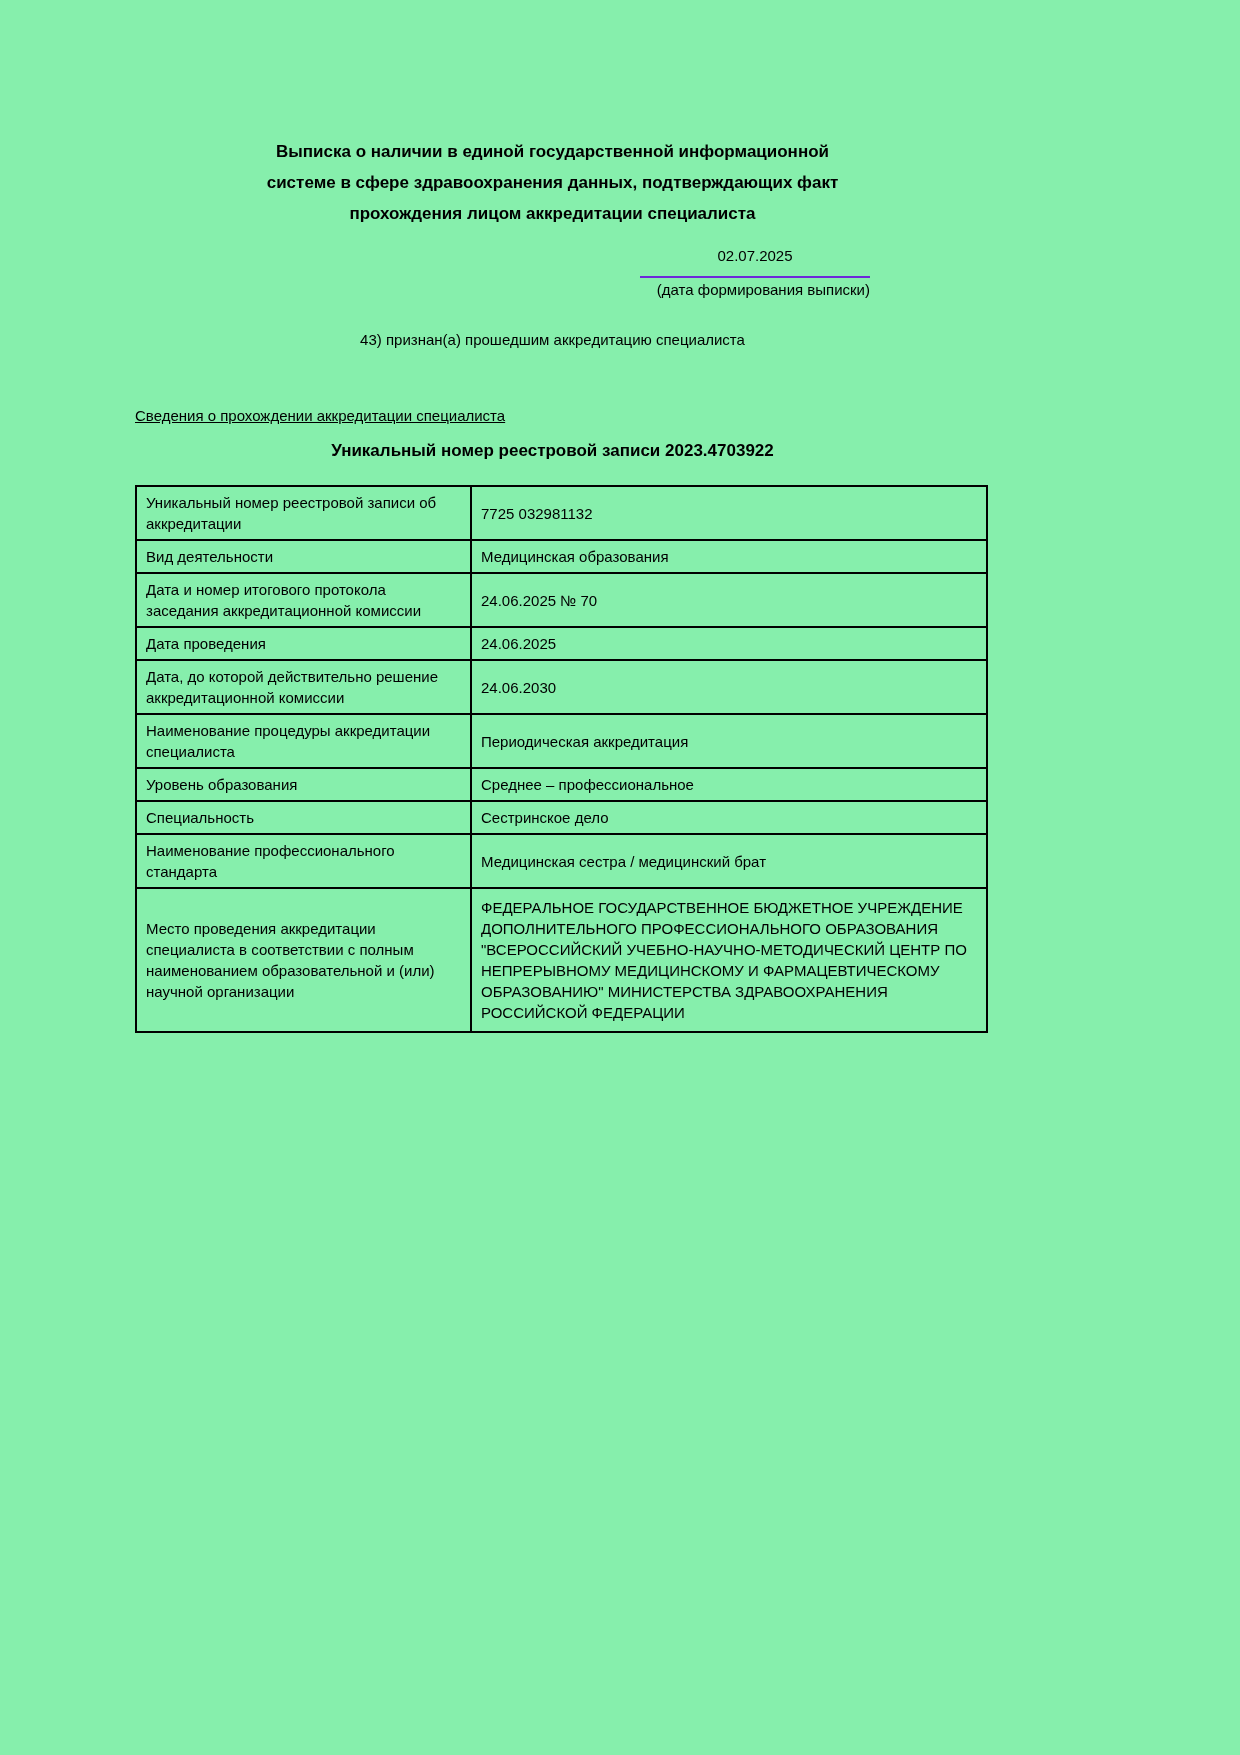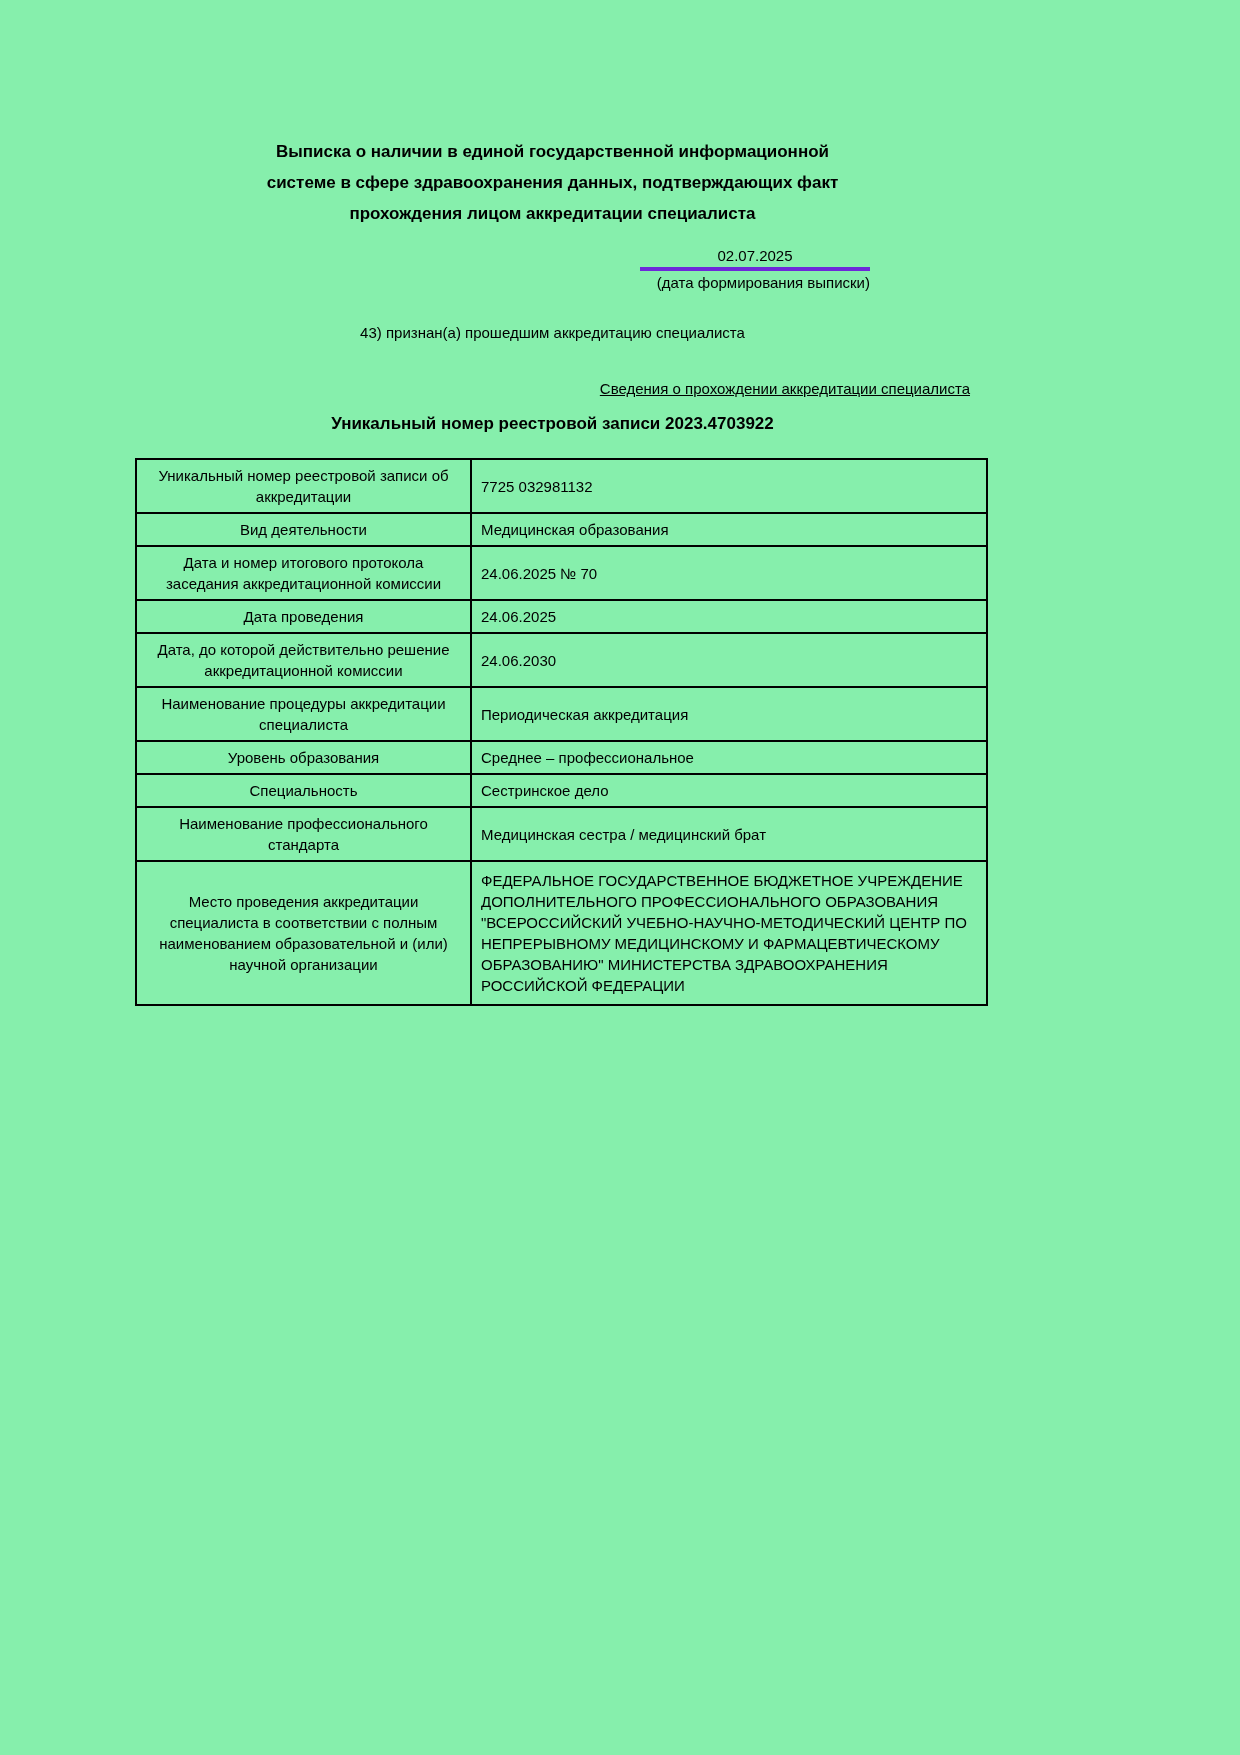"02.07.2025" .date-value { border-bottom: 4px solid #6d28d9 -> 2px solid #6d28d9; padding-bottom: 3px -> 12px }
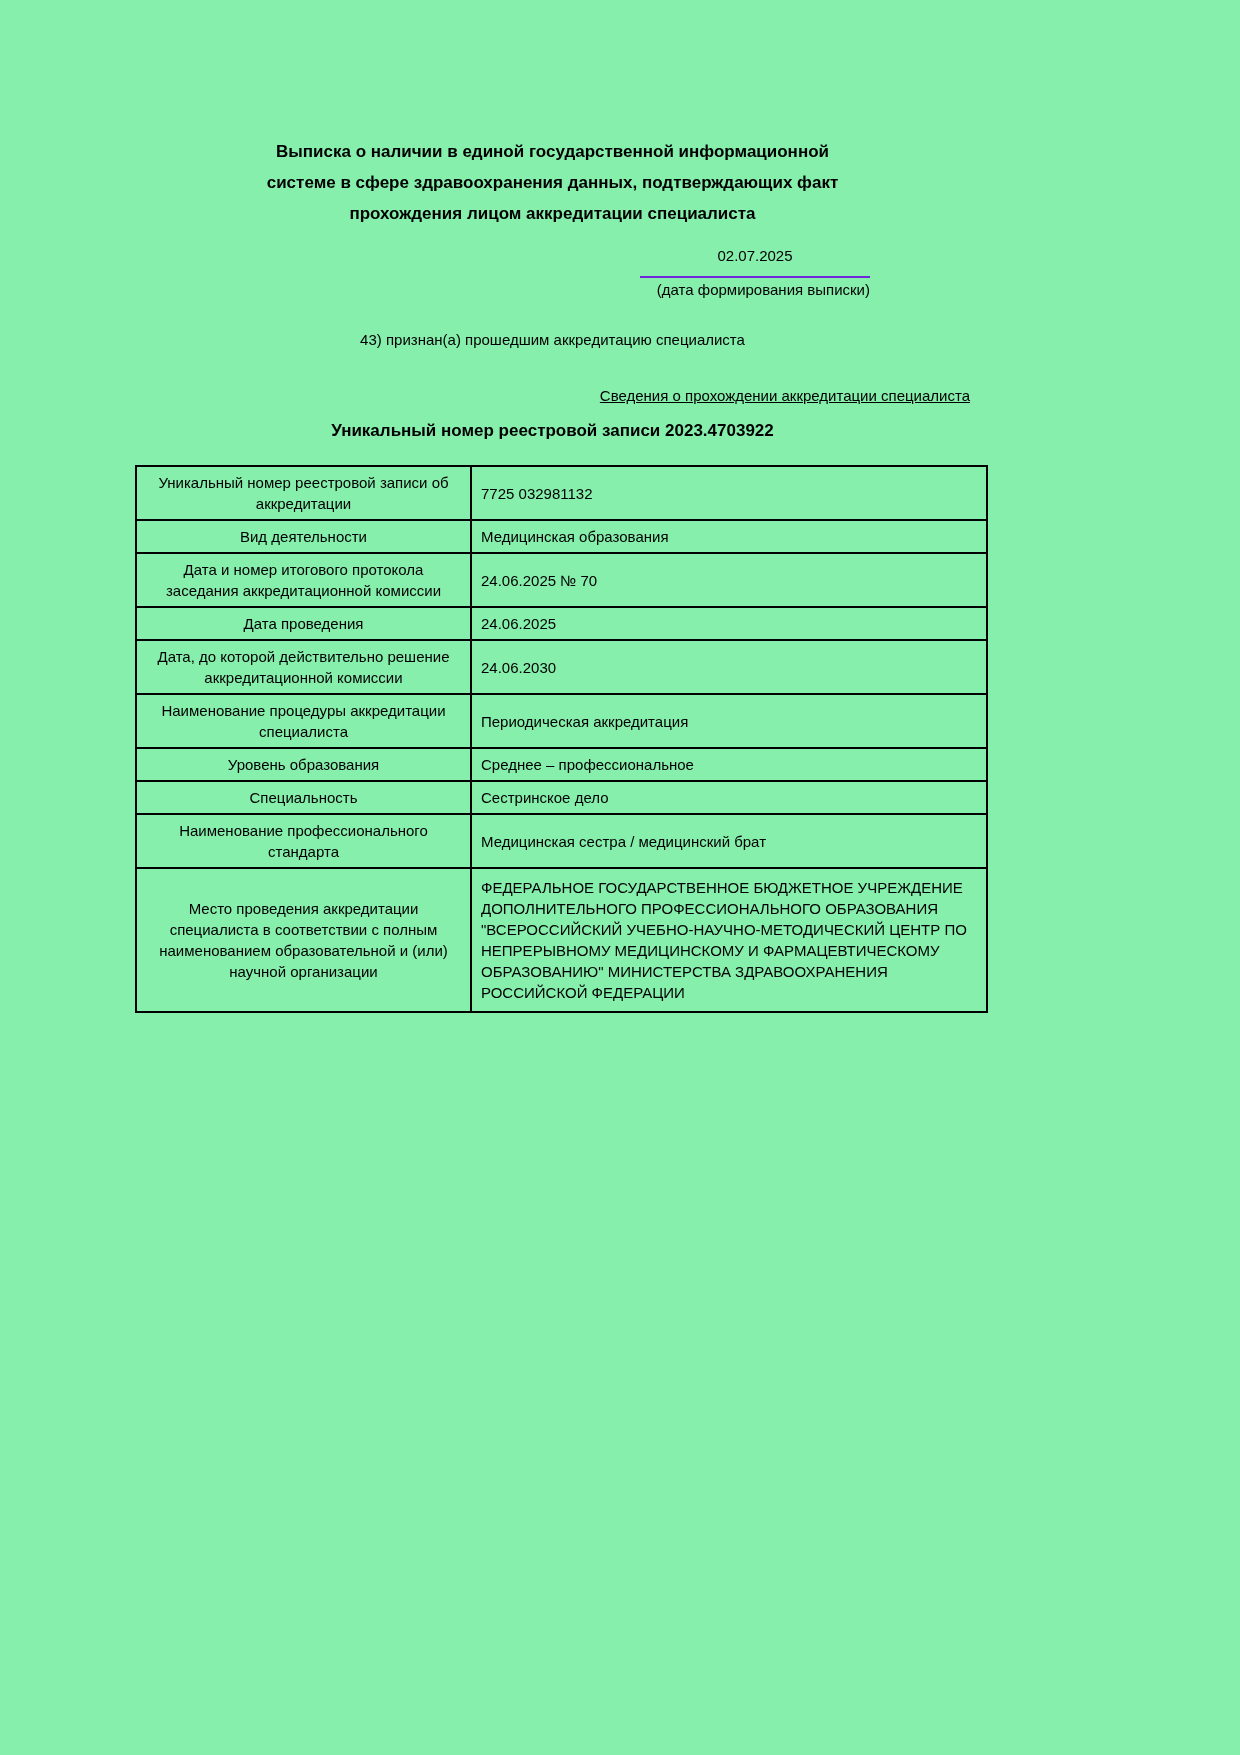"Сведения о прохождении аккредитации" .section-heading { margin-top: 36px -> 56px; text-align: right -> left }
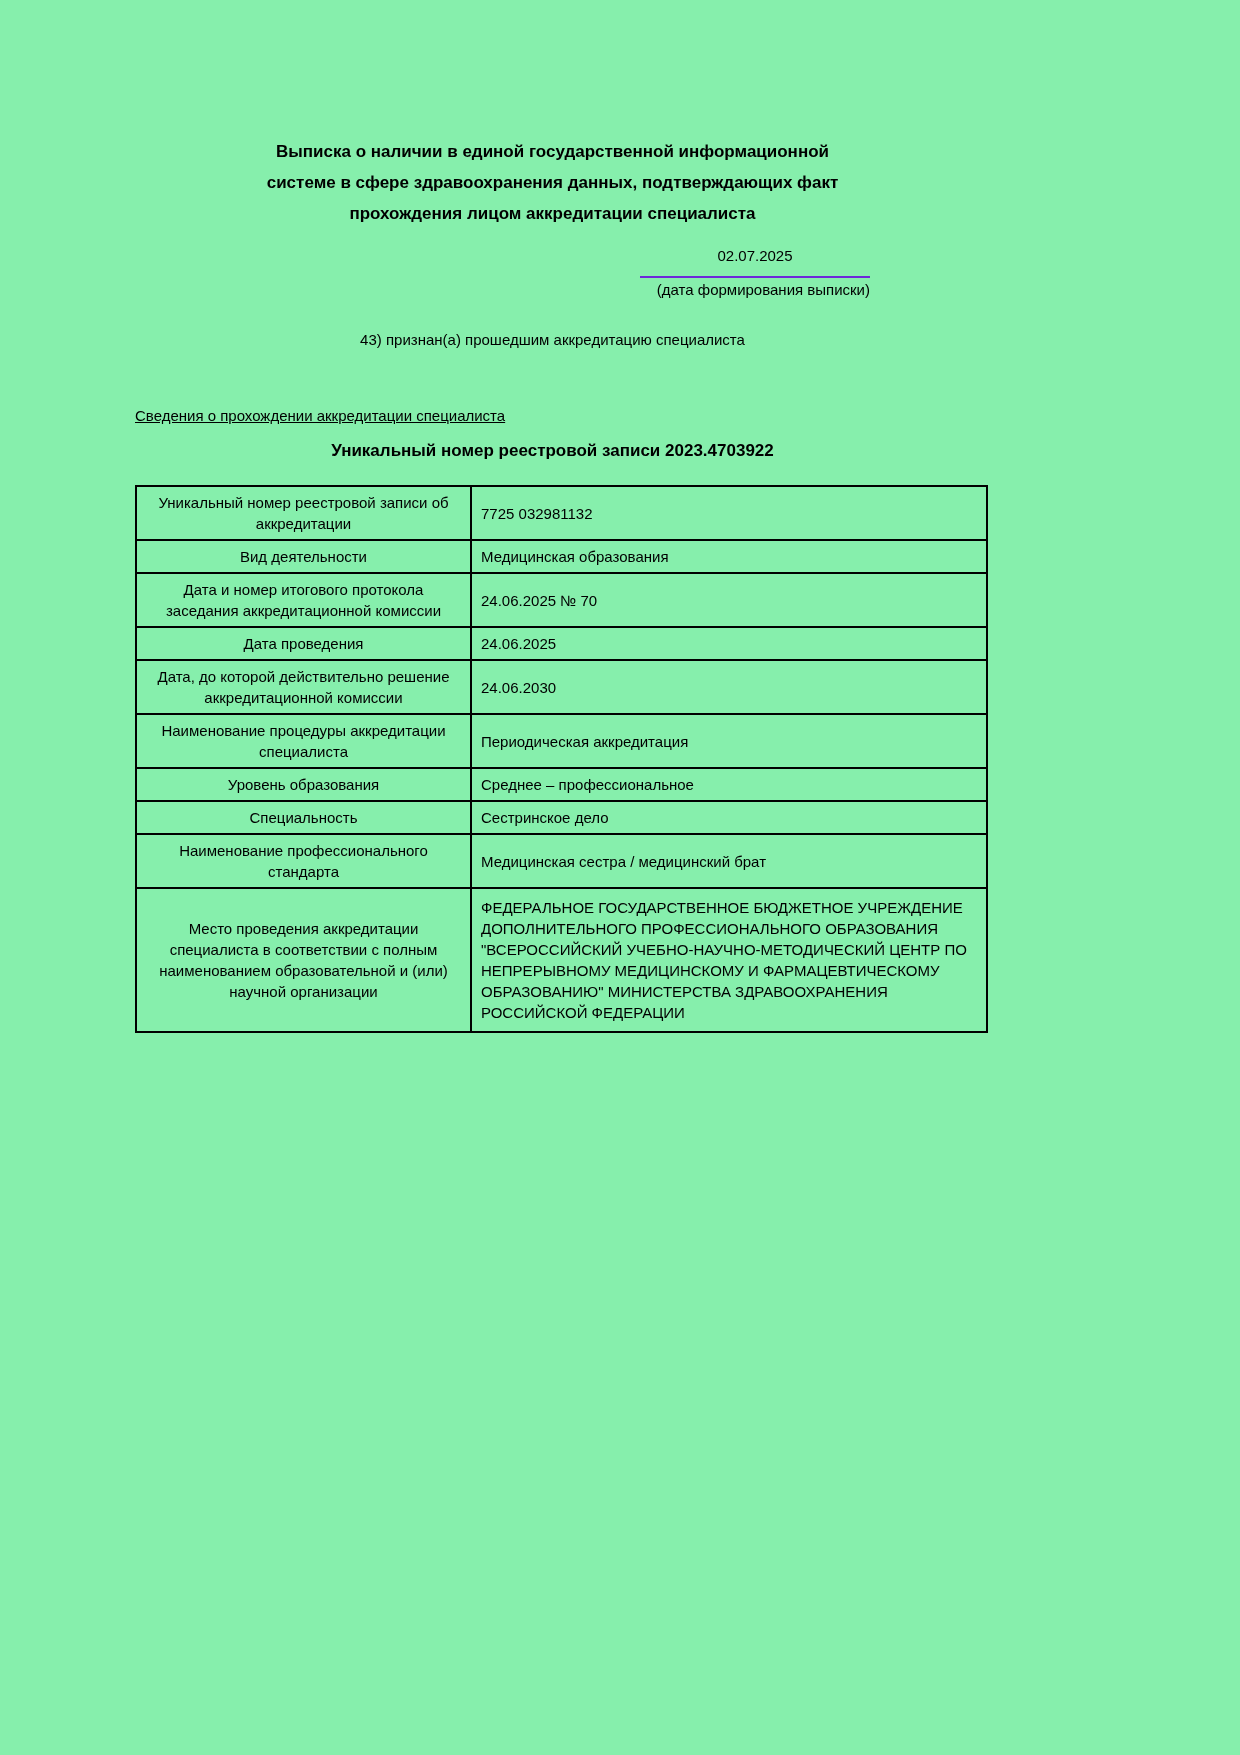"Уникальный номер реестровой записи об" td.label-col { text-align: center -> none }
